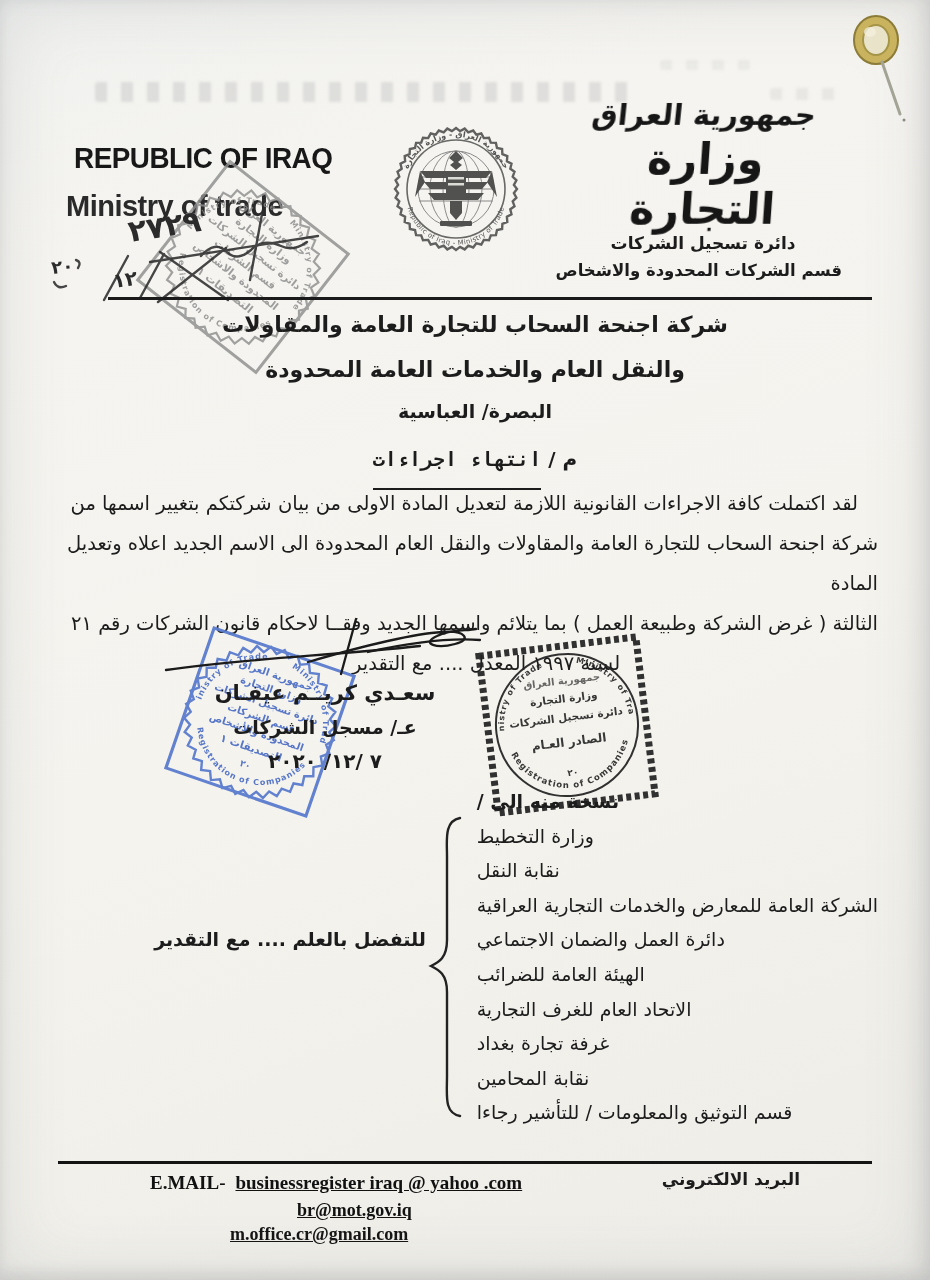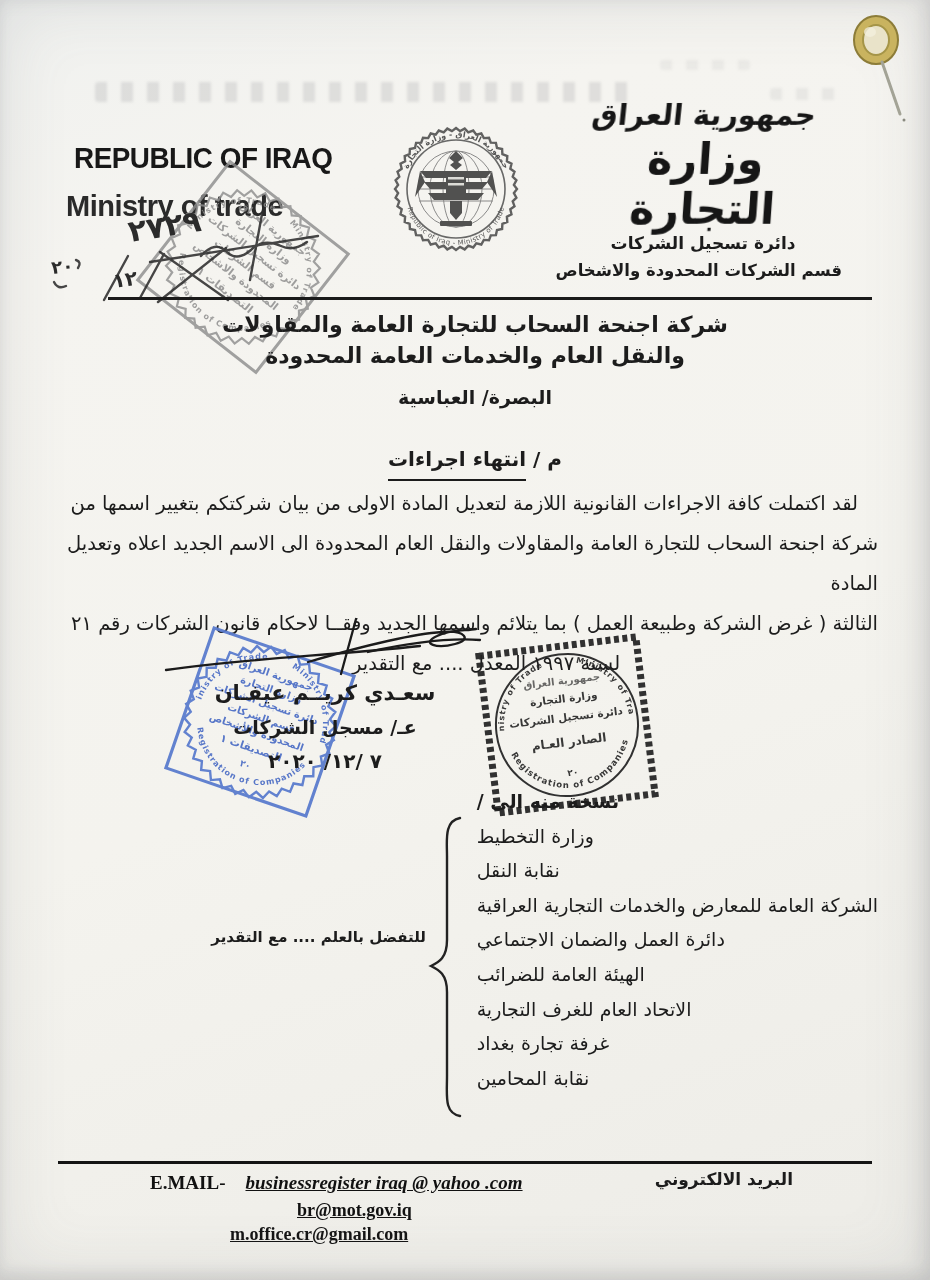"والنقل العام والخدمات العامة المحدودة" .t2 { margin-top: 6px -> 20px }
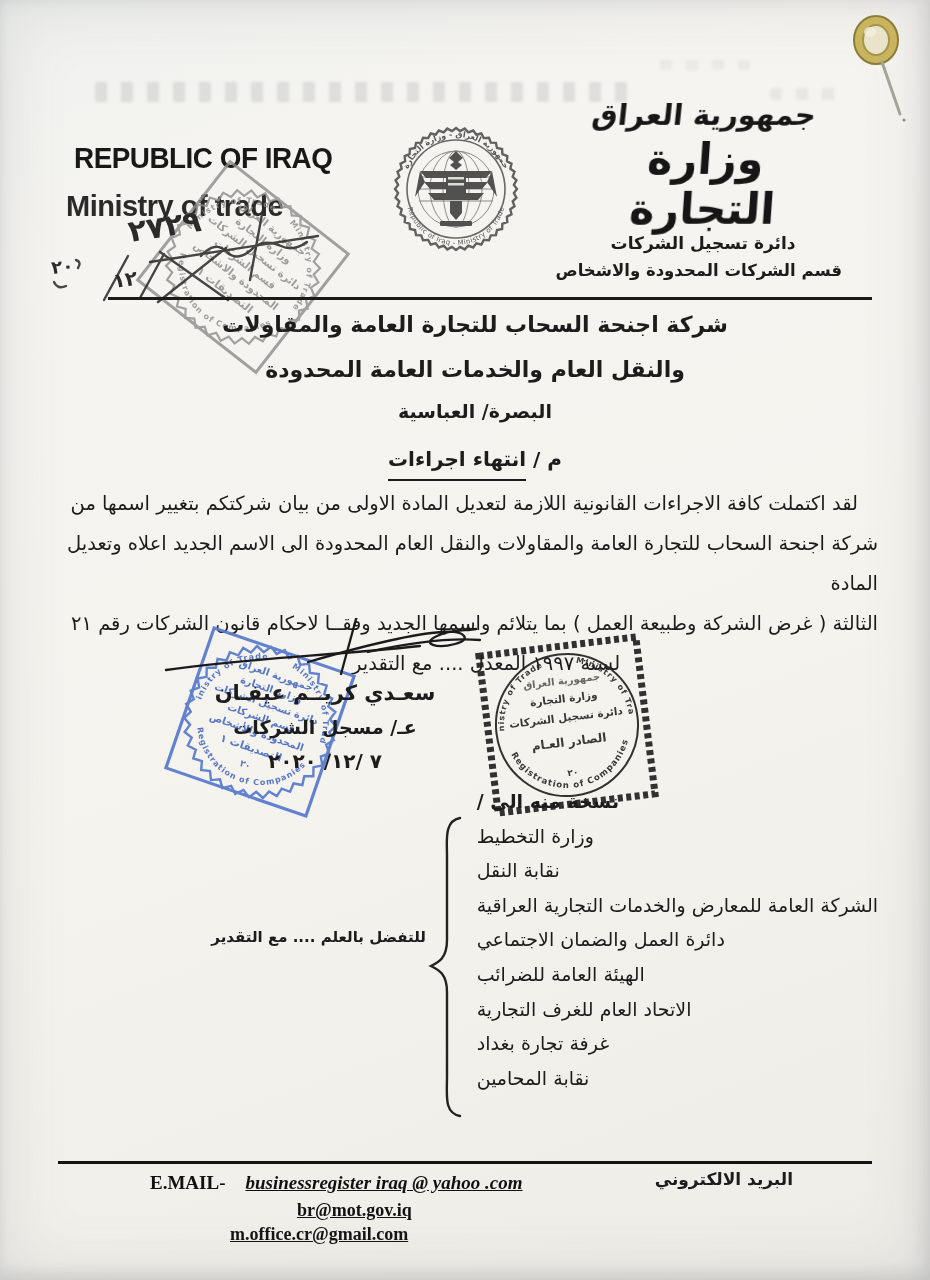"انتهاء اجراءات" .subject .u { font-family: none -> Liberation Mono, monospace; padding-bottom: 8px -> 16px }
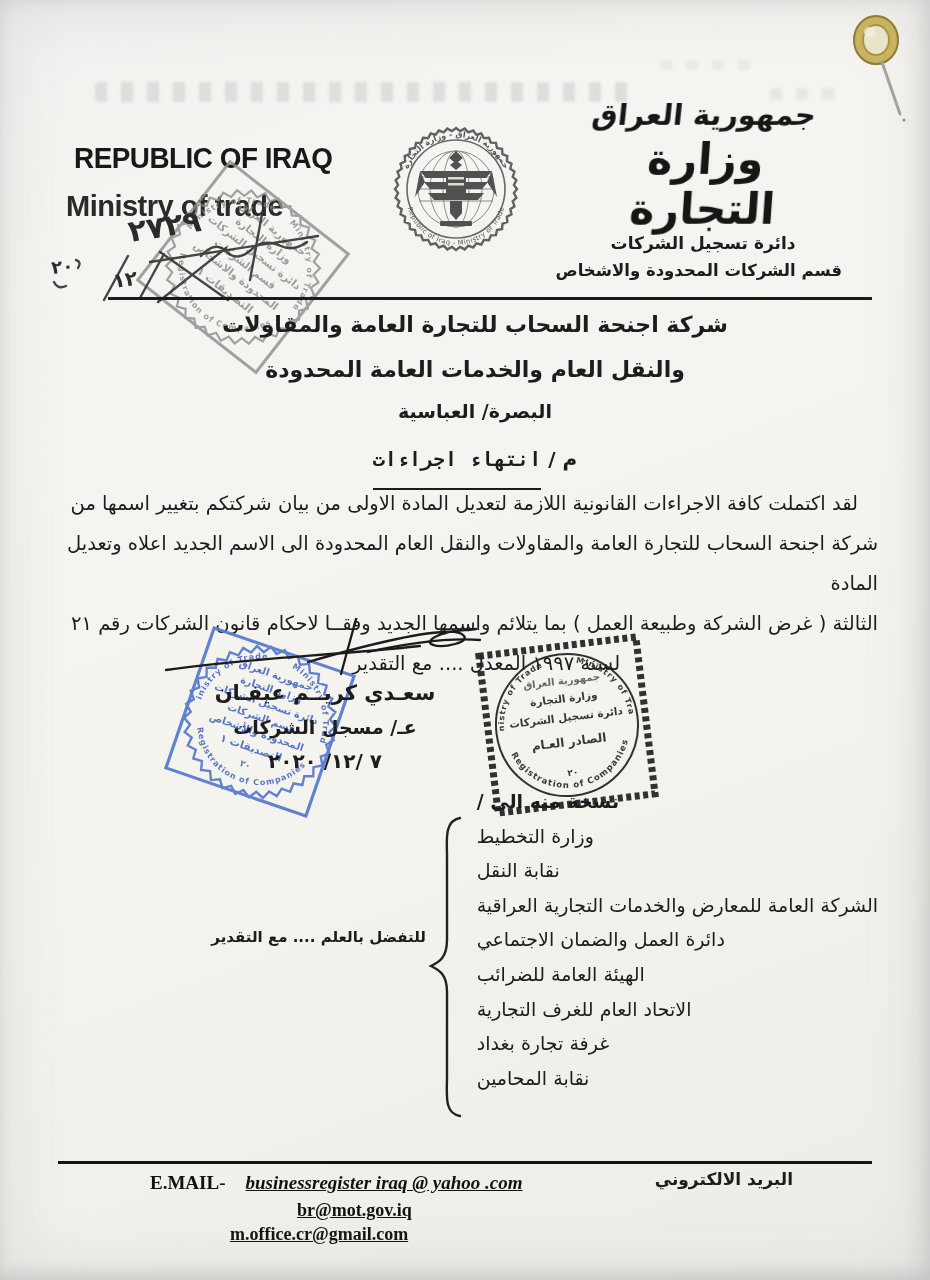"للتفضل بالعلم .... مع التقدير" .note { font-size: 15px -> 19px }
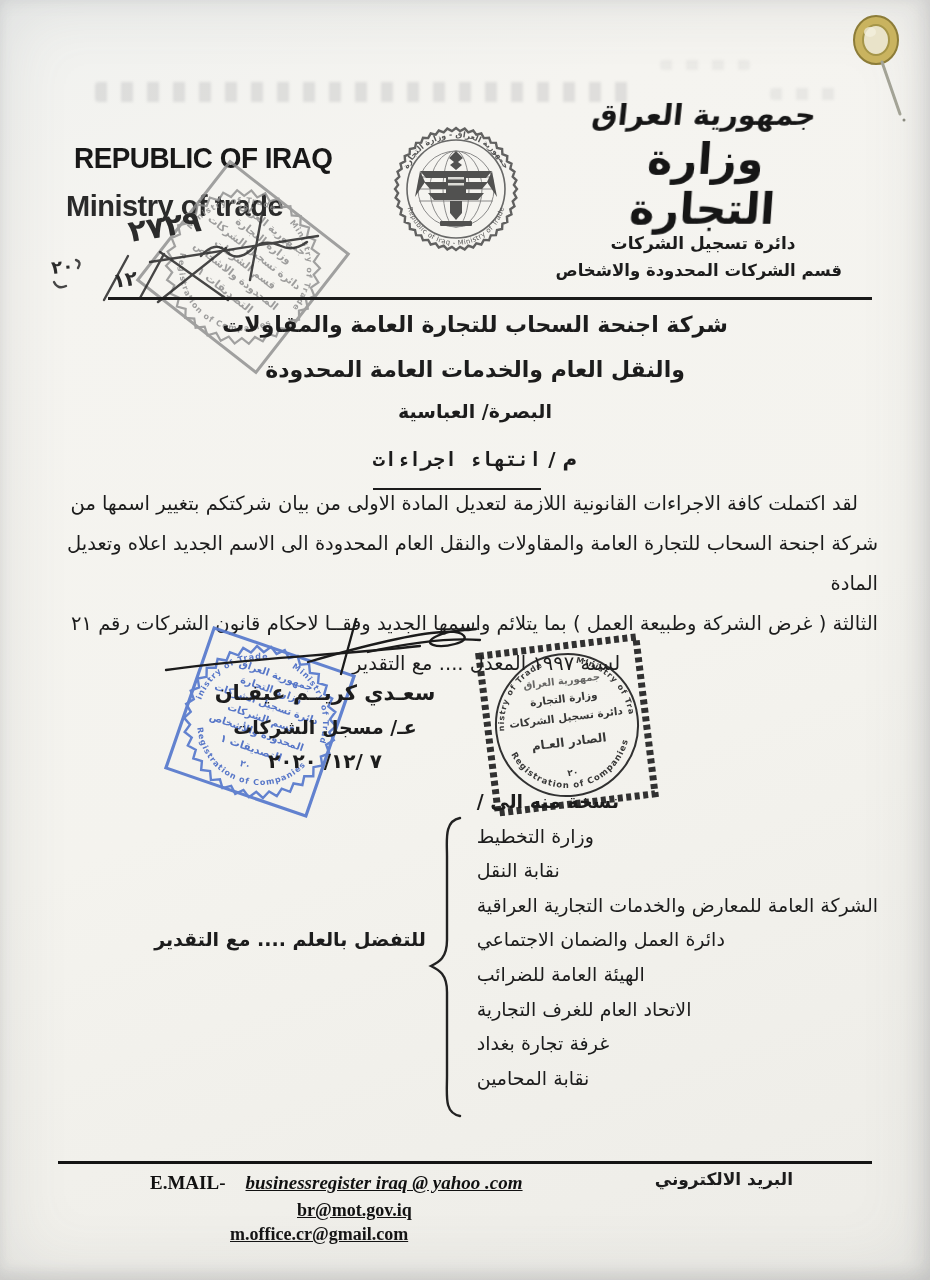"قسم التوثيق والمعلومات / للتأشير" div { html: none -> <div>قسم التوثيق والمعلومات / للتأشير رجاءا</div> }
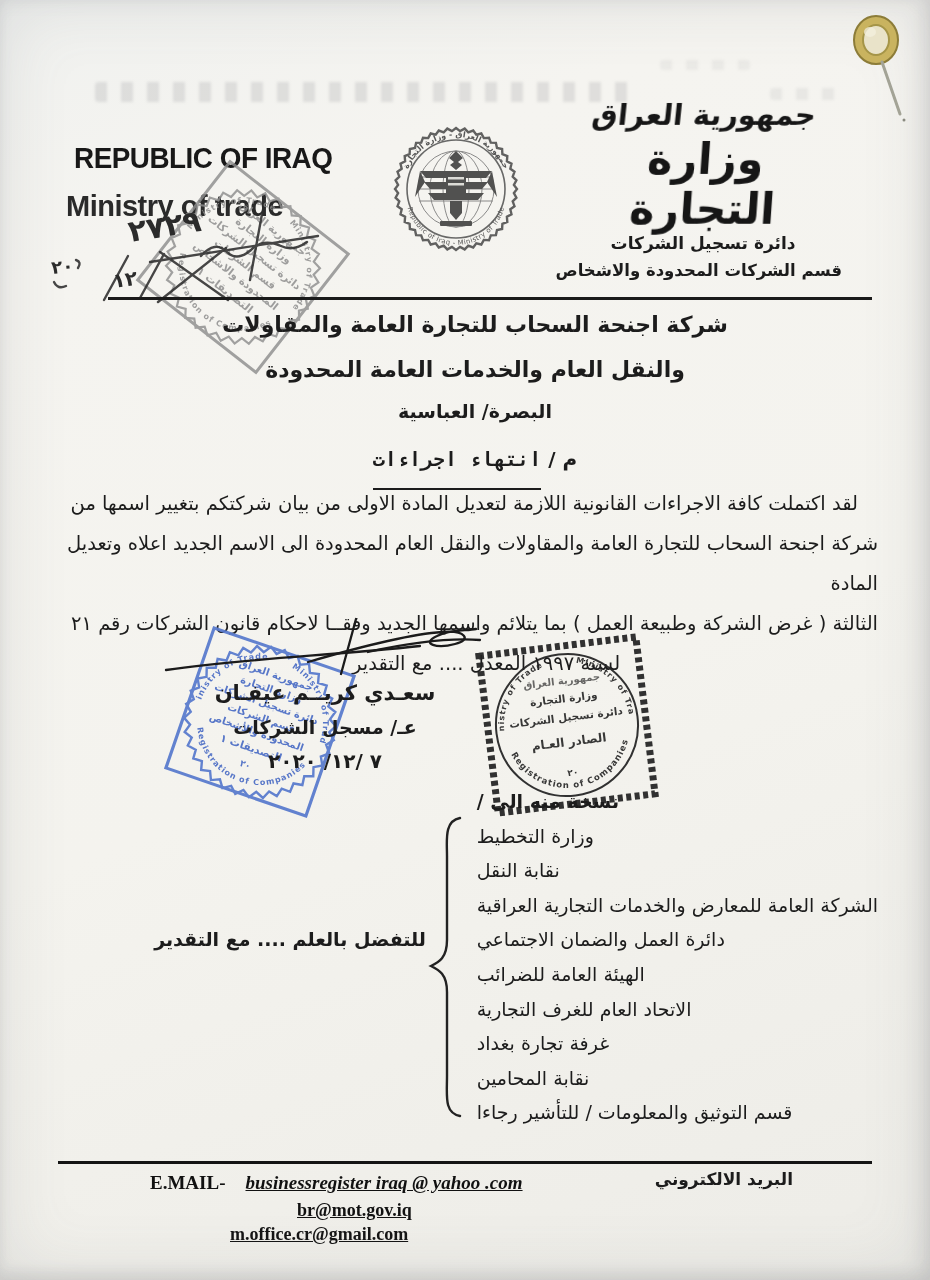"businessregister iraq @ yahoo .com" .em-line1 .ul { font-style: italic -> none; margin-left: 20px -> 10px }
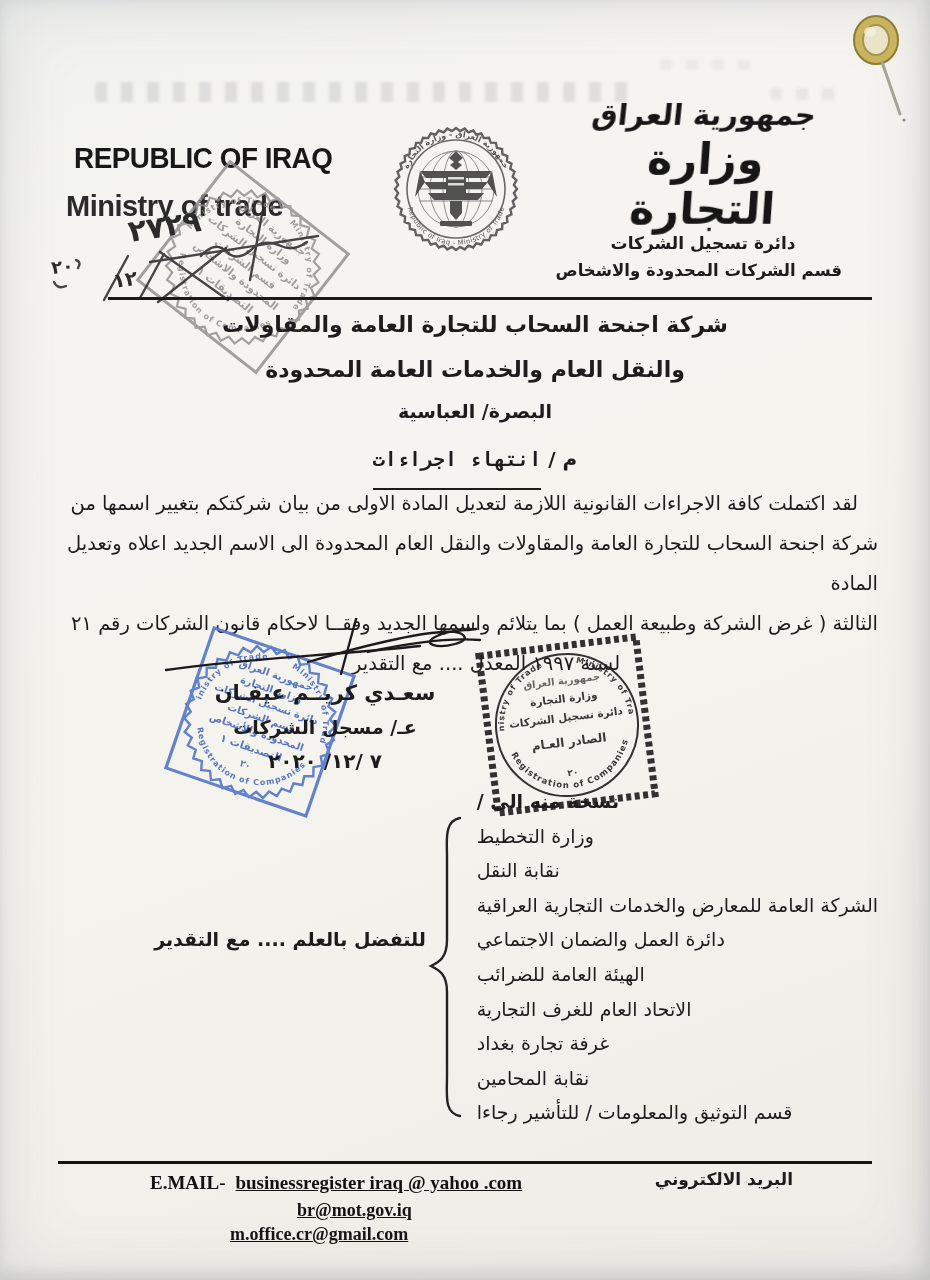"البريد الالكتروني" .em-ar { right: 137px -> 130px }
